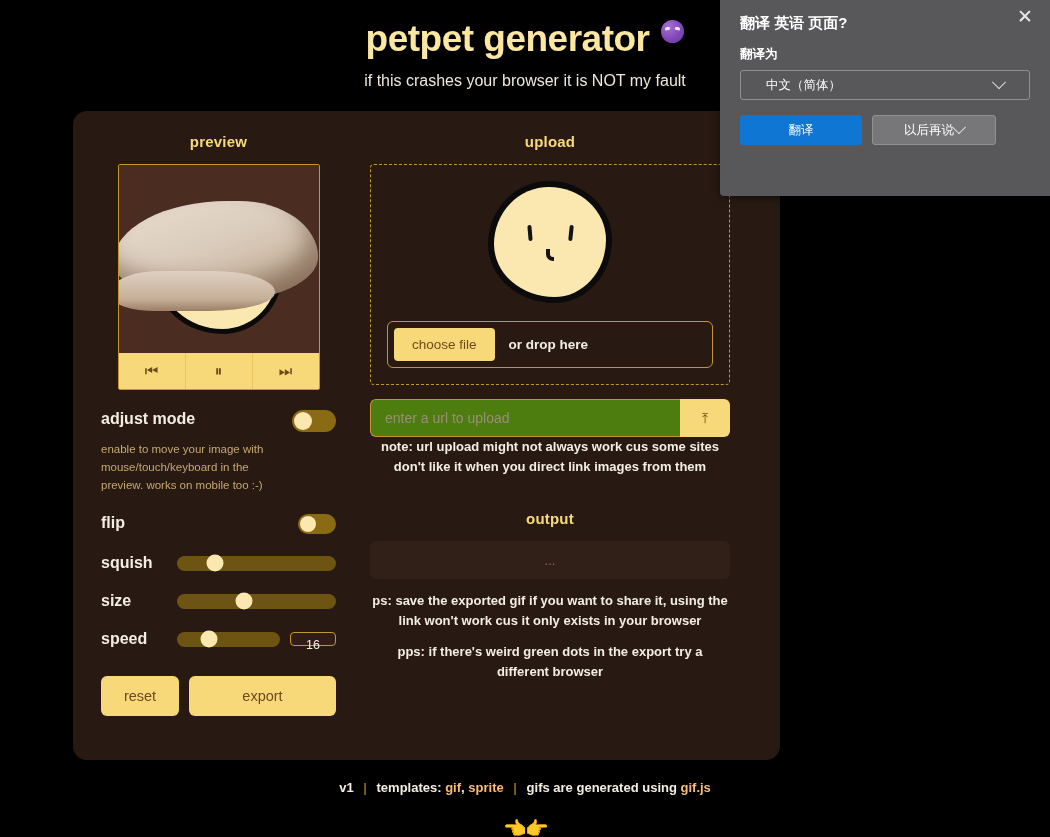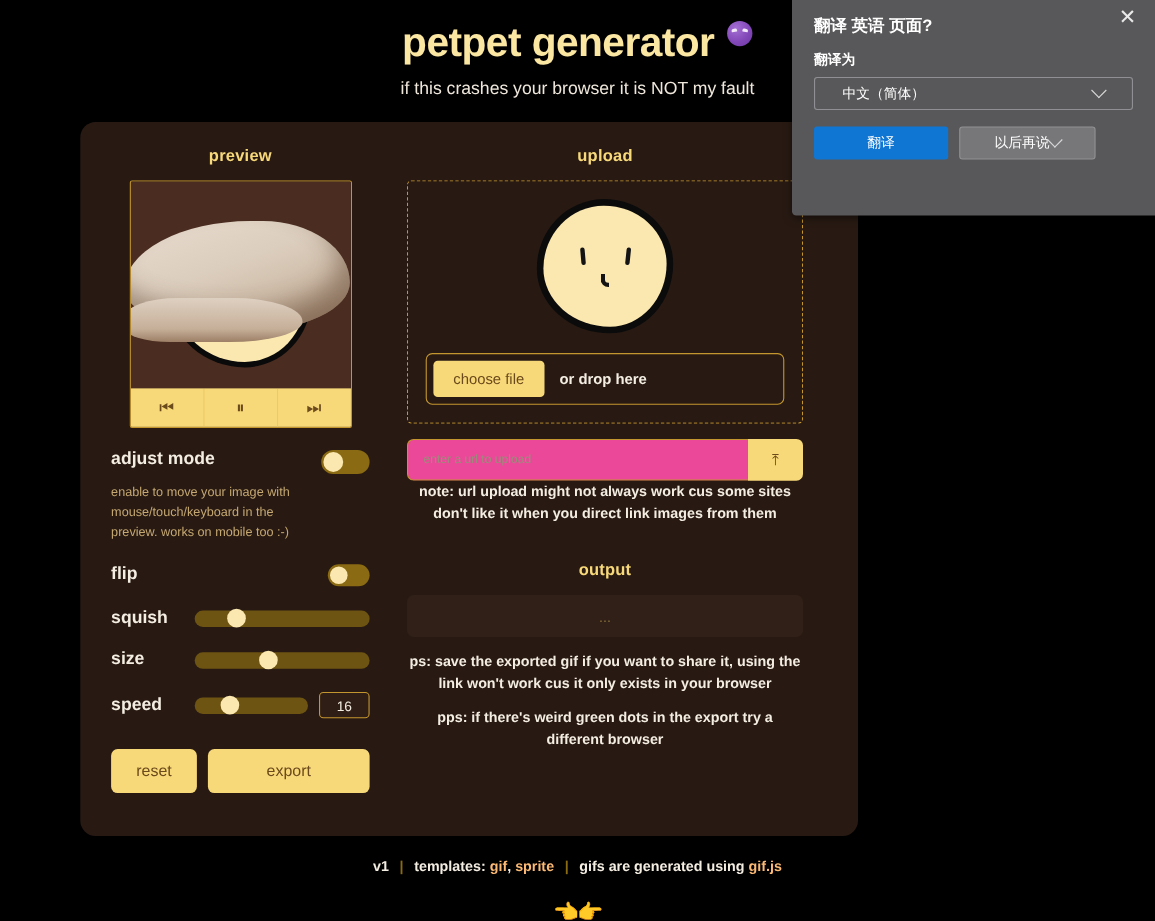"enter a url to upload" .url-input { background: #ec4899 -> #4d7c0f; font-size: 11px -> 14px }
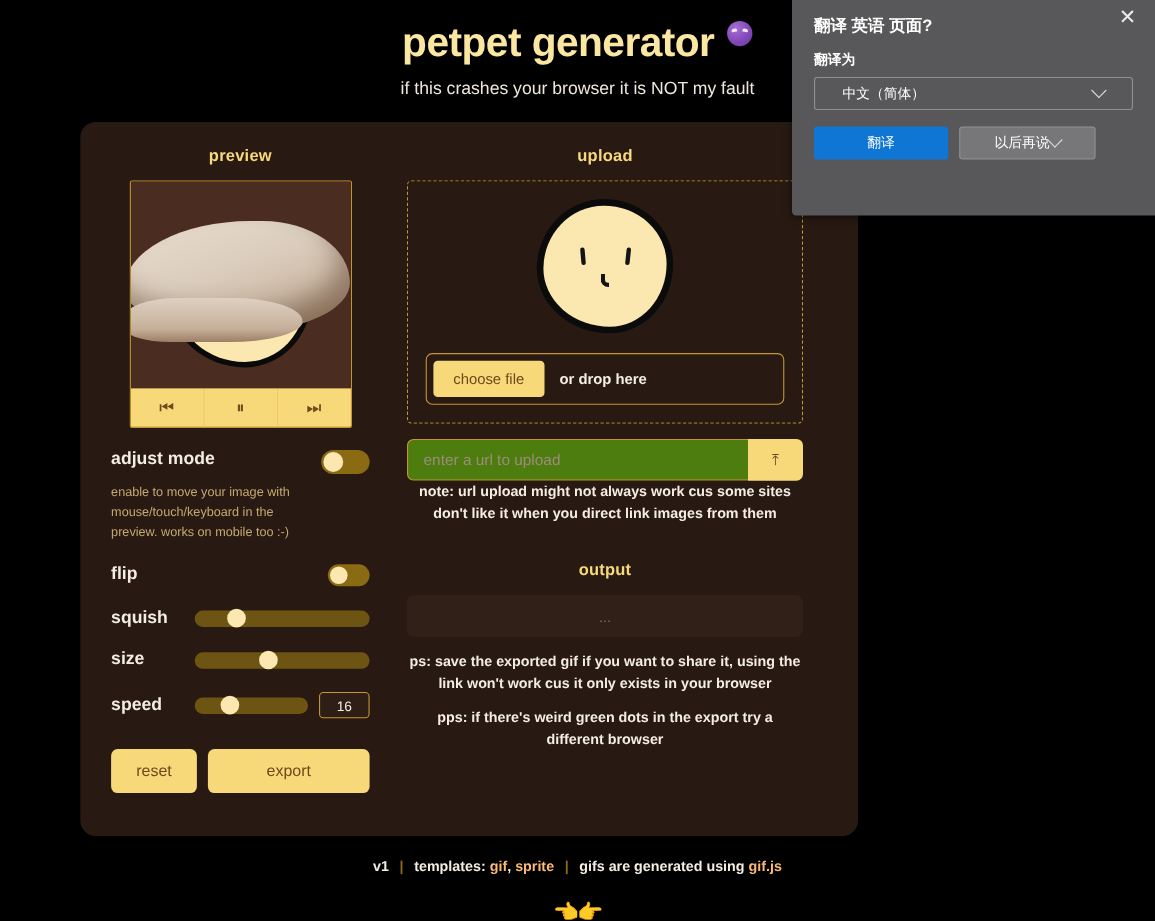"16" .num-input { height: 24px -> 14px }
